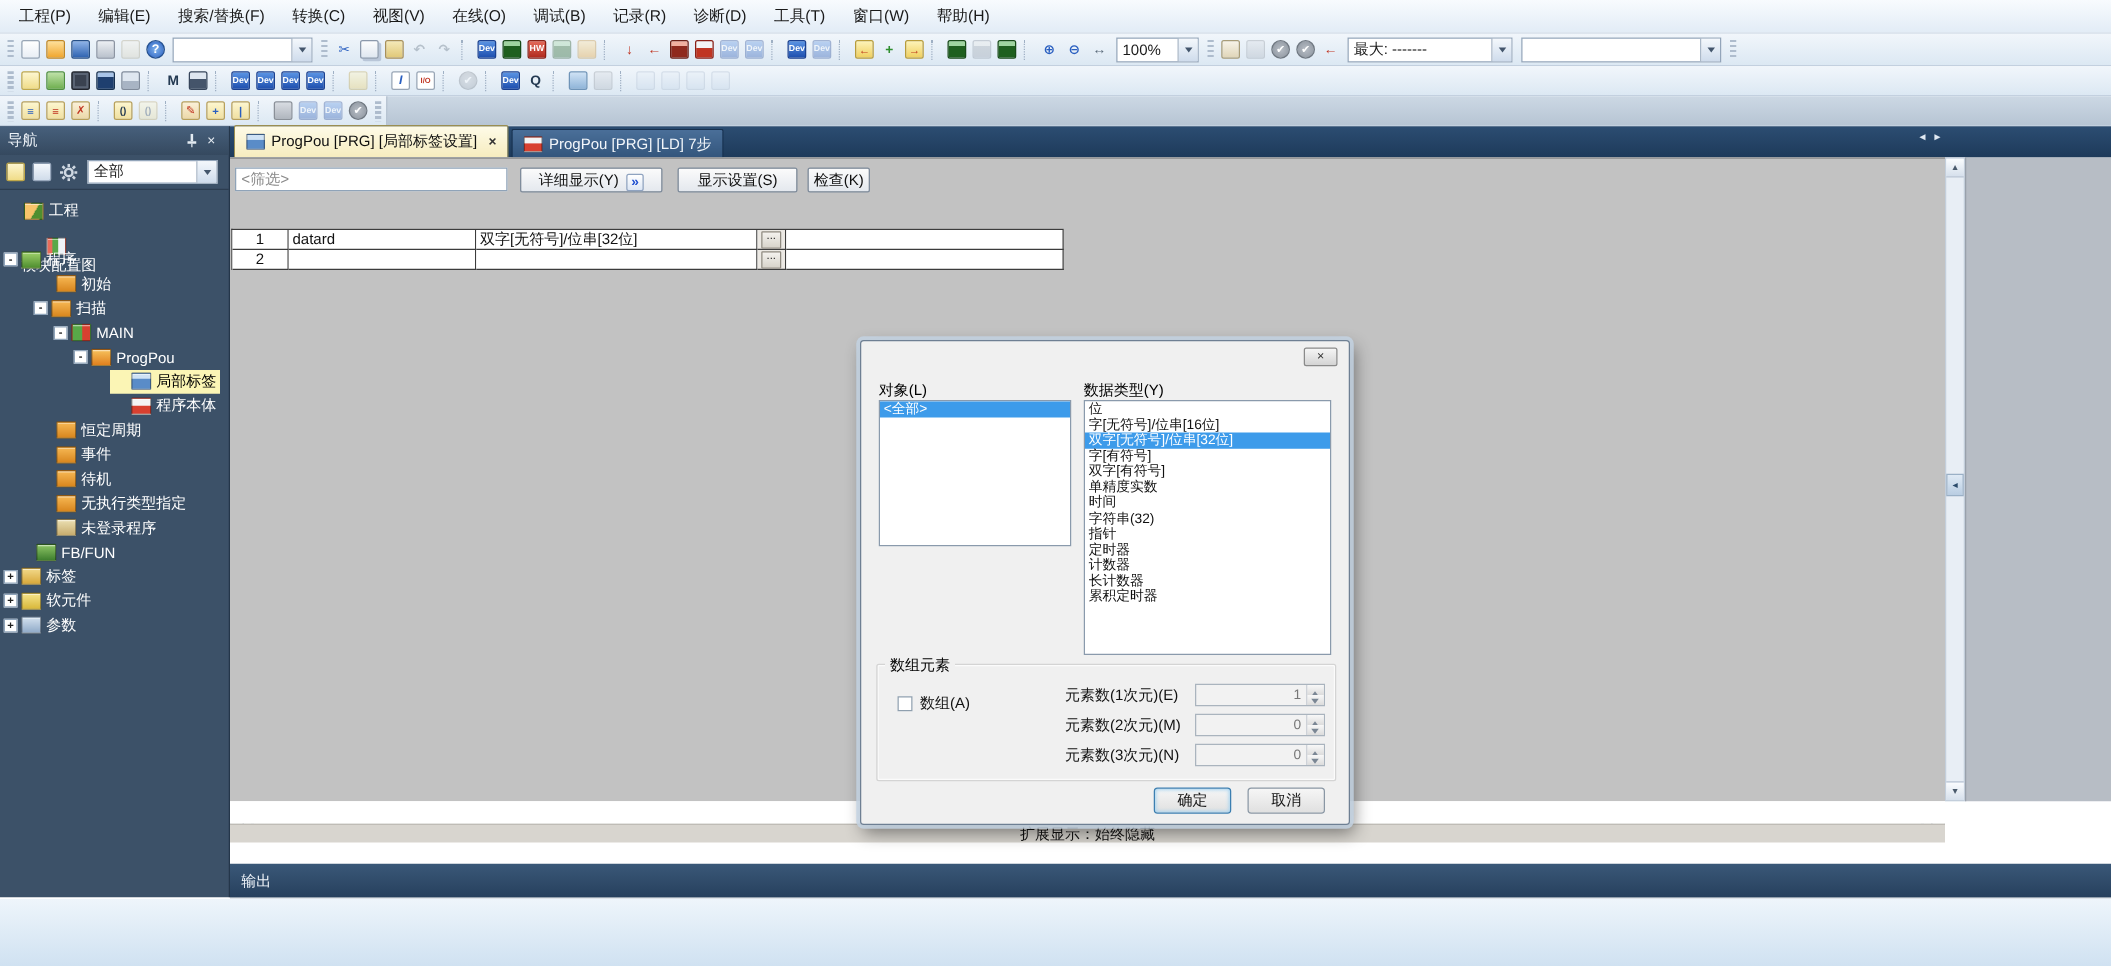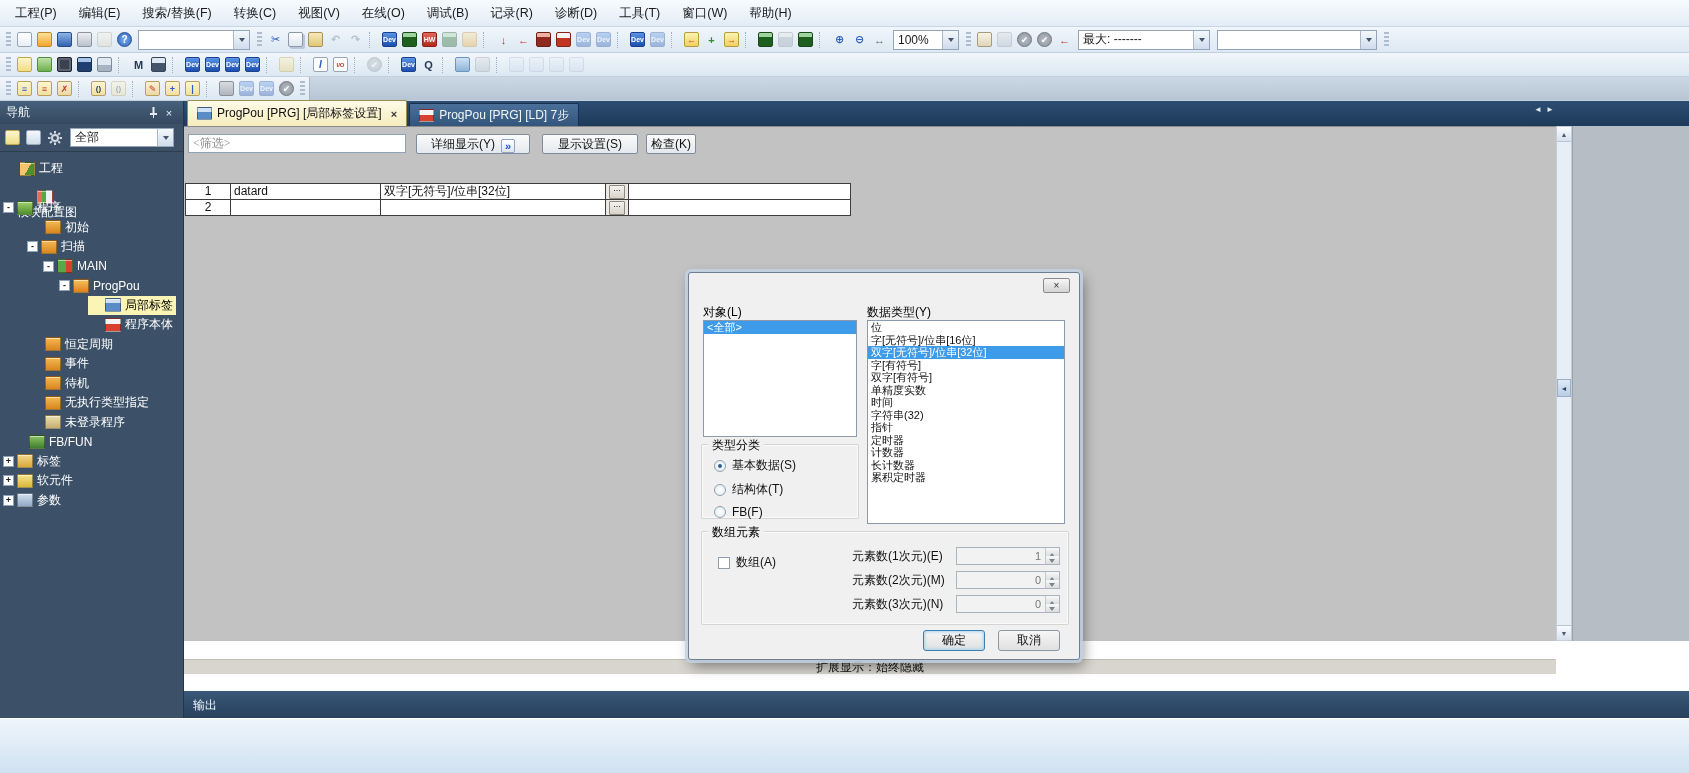"<筛选>" .filter-input { font-family: Liberation Serif, serif -> Liberation Mono, monospace }
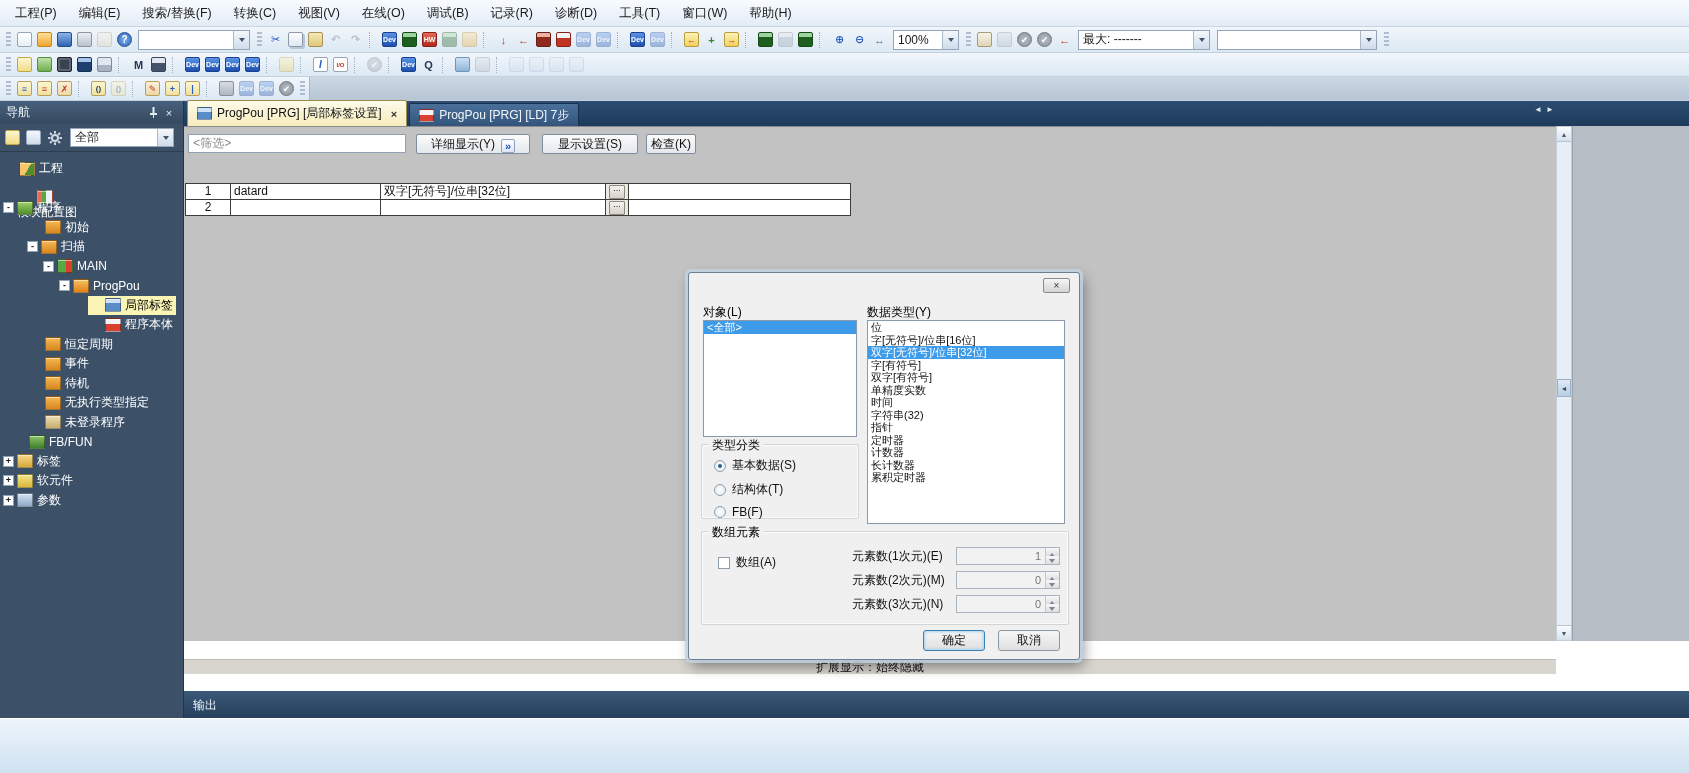"类型分类" div.grp { html: <div> <span>类型分类</span> <div> <label> <span></span> <span>基本数据(S)</span> </label> <label> <span></span> <span>结构体(T)</span> </label> <label> <span></span> <span>FB(F)</span> </label> </div> </div> -> none }
